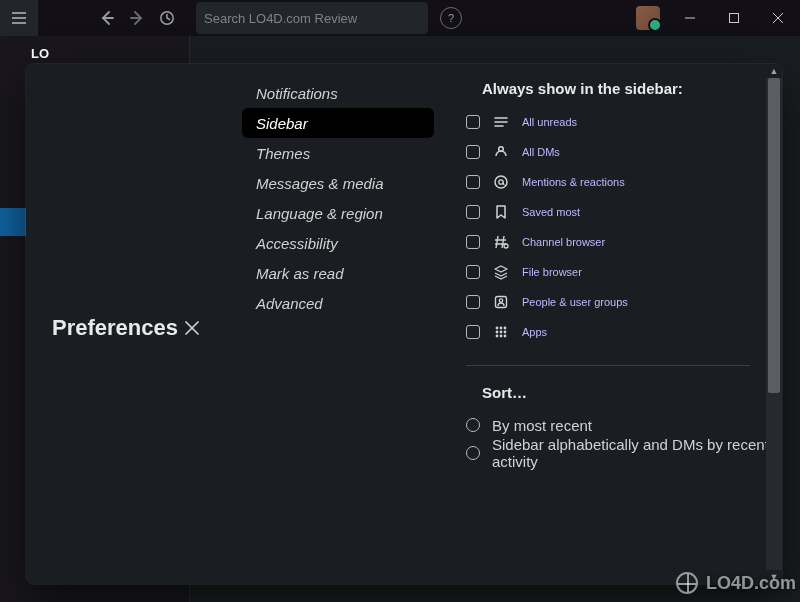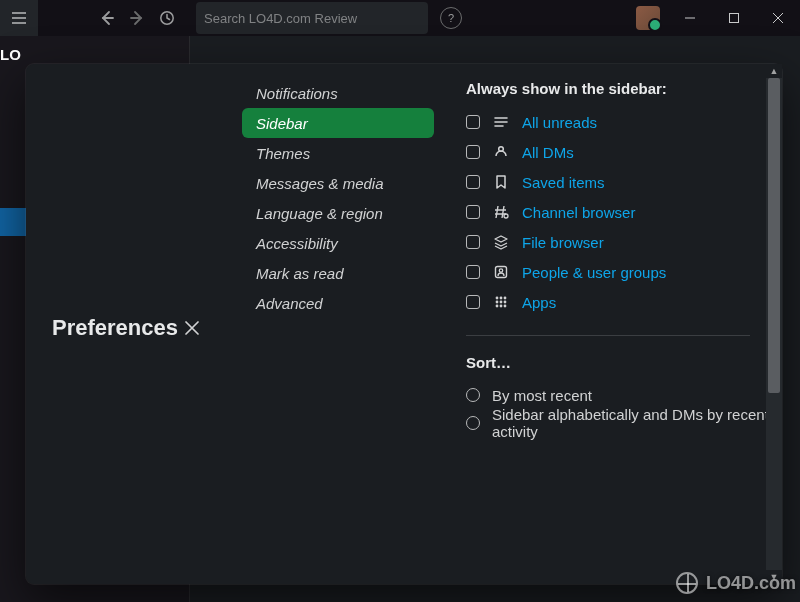"LO" .bg-workspace { font-size: 15px -> 13px; padding: 10px 0 -> 10px 31px }
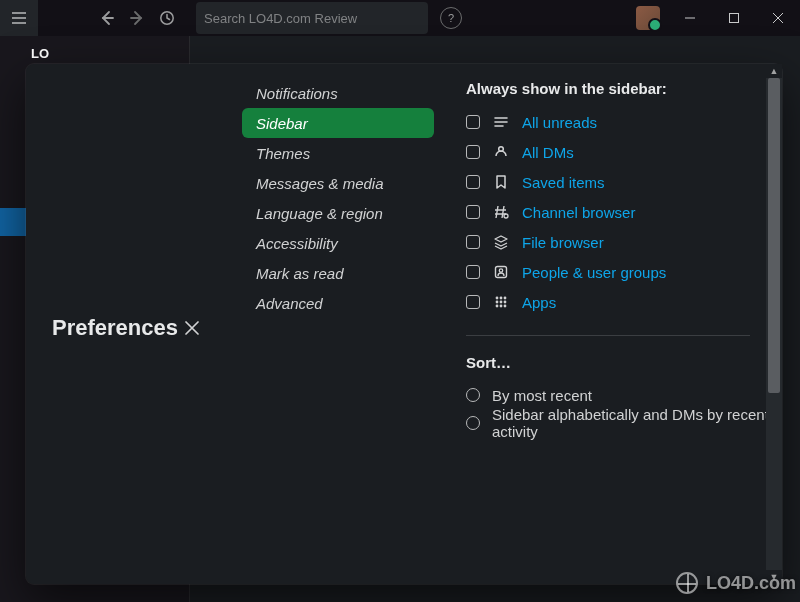"Always show in the sidebar:" .section-title { margin-left: none -> 16px }
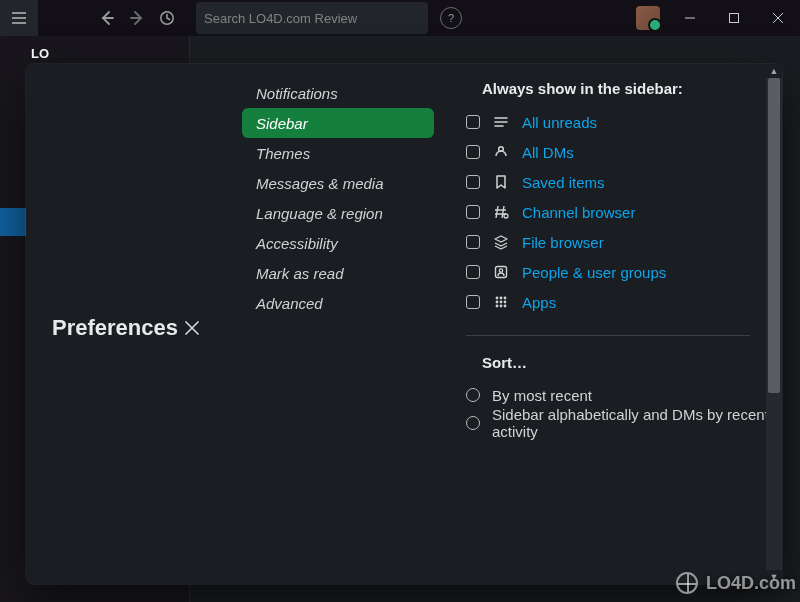"Sidebar" .prefs-nav-item.active { background: #15803d -> #000000 }
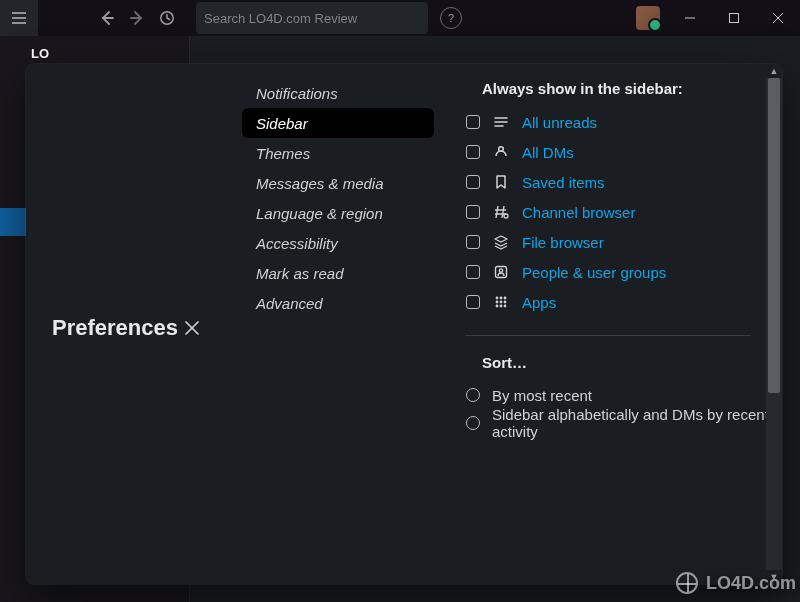"All unreads" .chk-row { color: #0ea5e9 -> #c4b5fd; font-size: 15px -> 11px }
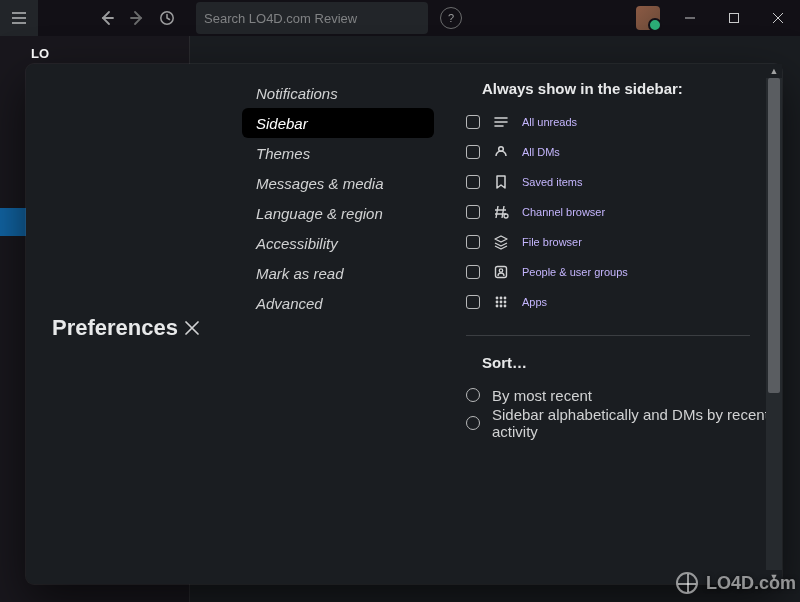"Mentions & reactions" div.chk-row { html: none -> <div> <span></span> <span> <svg> <circle></circle> <circle></circle> <path></path> </svg> </span> <span>Mentions &amp; reactions</span> </div> }
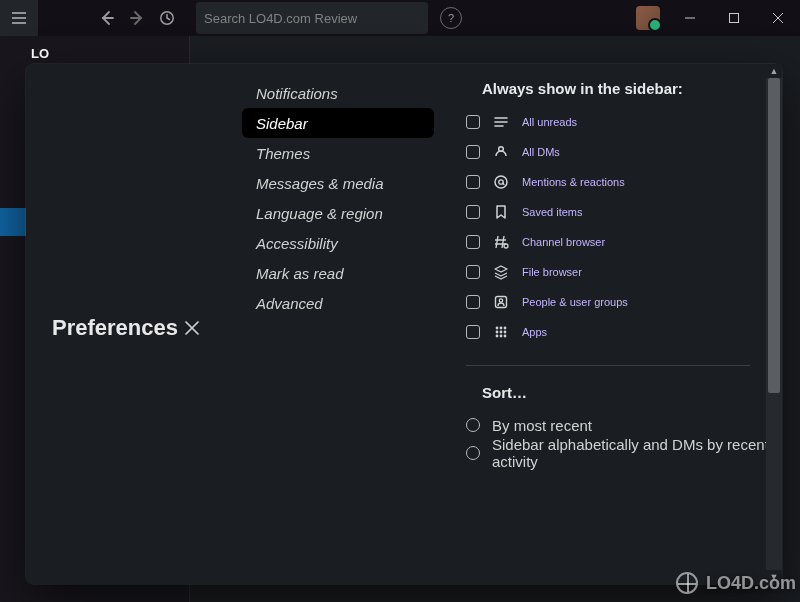"Saved items" span { text: items -> most }
